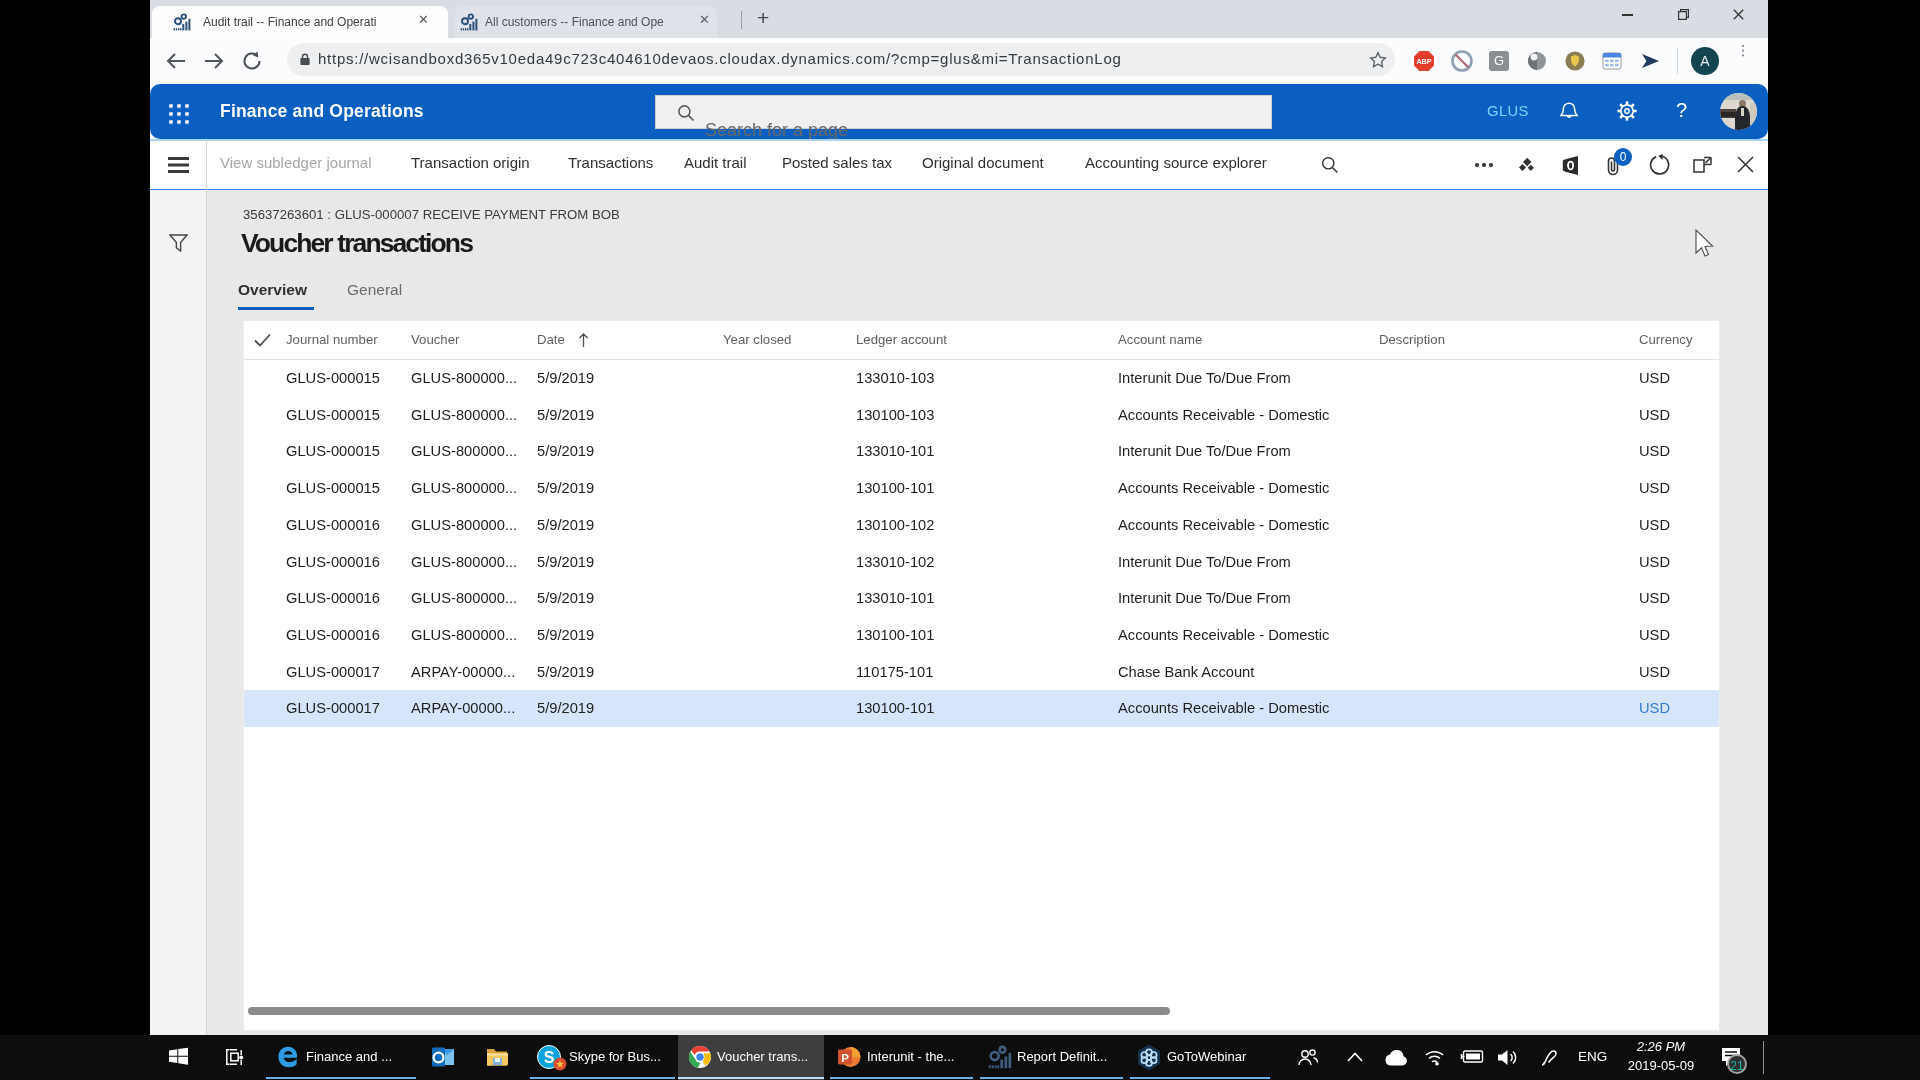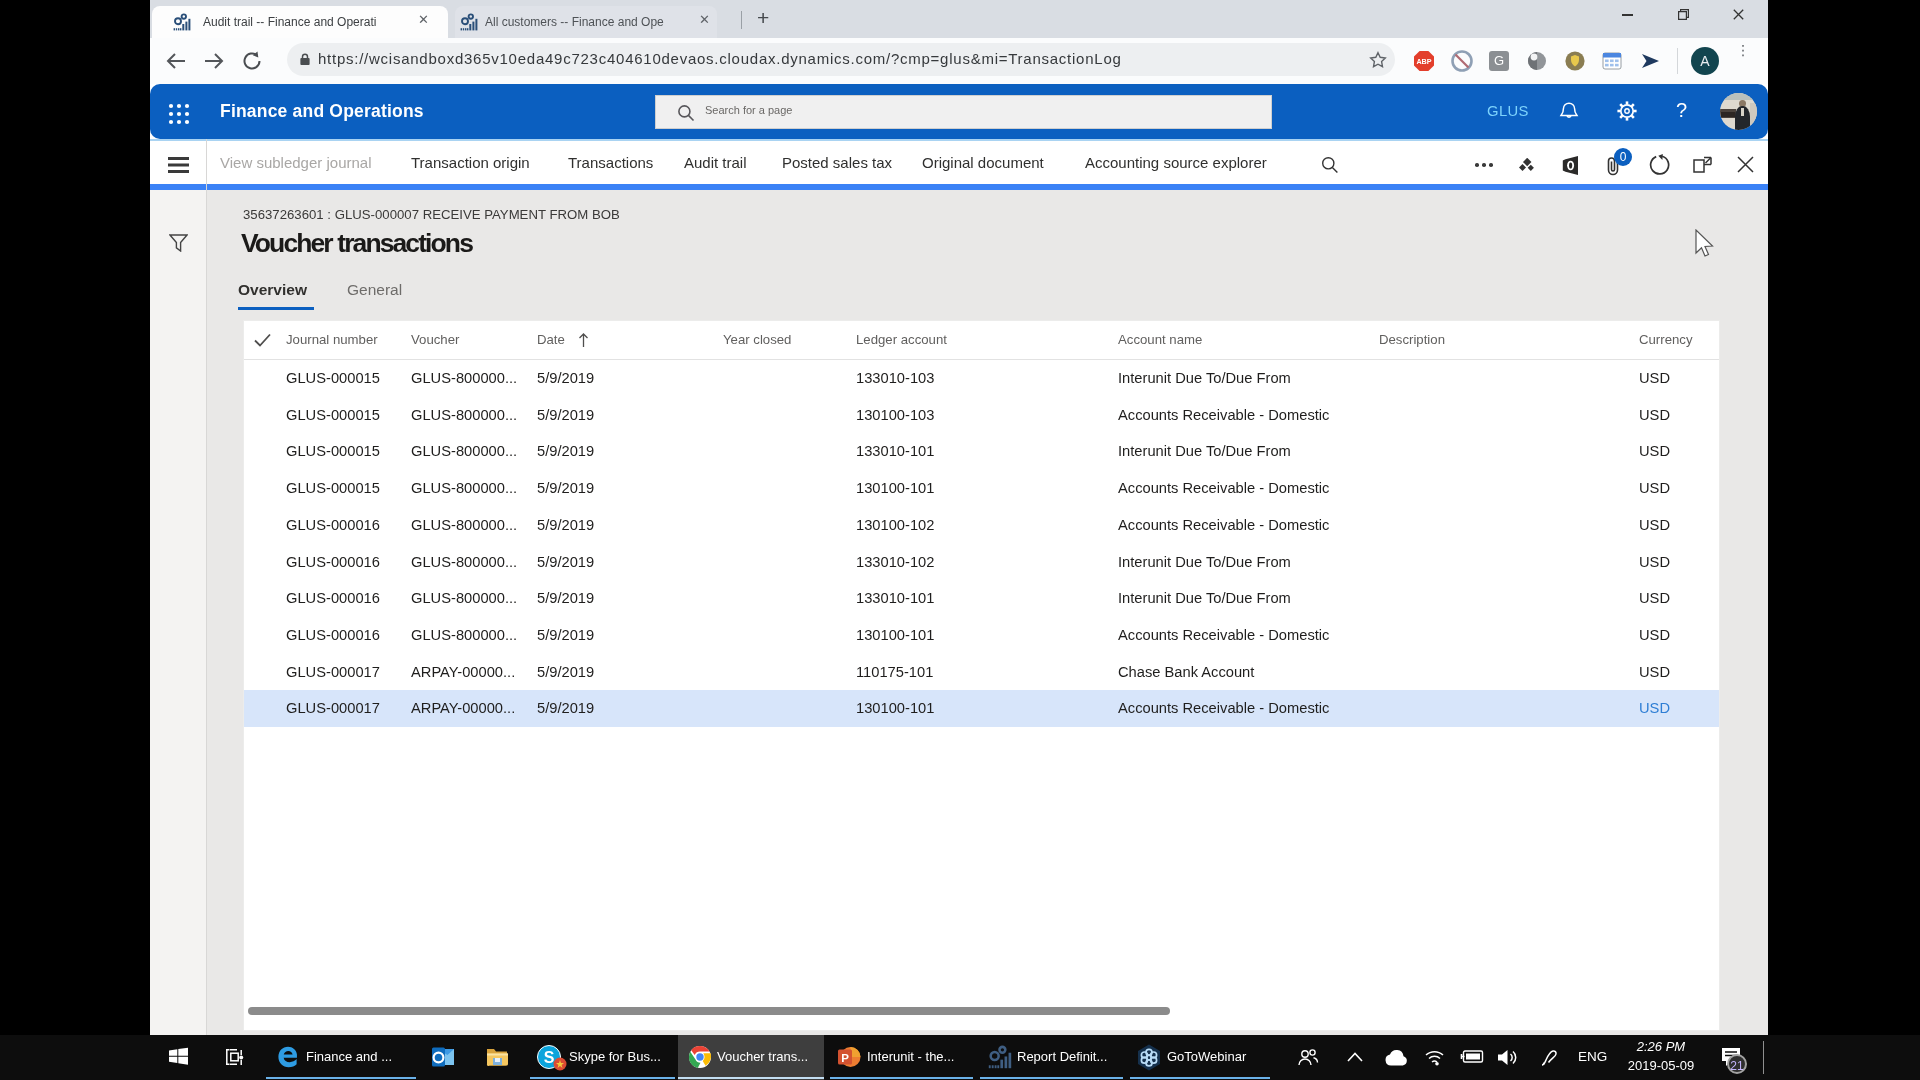"Search for a page" div.abs { font-size: 11px -> 18px; top: 8px -> 24px }
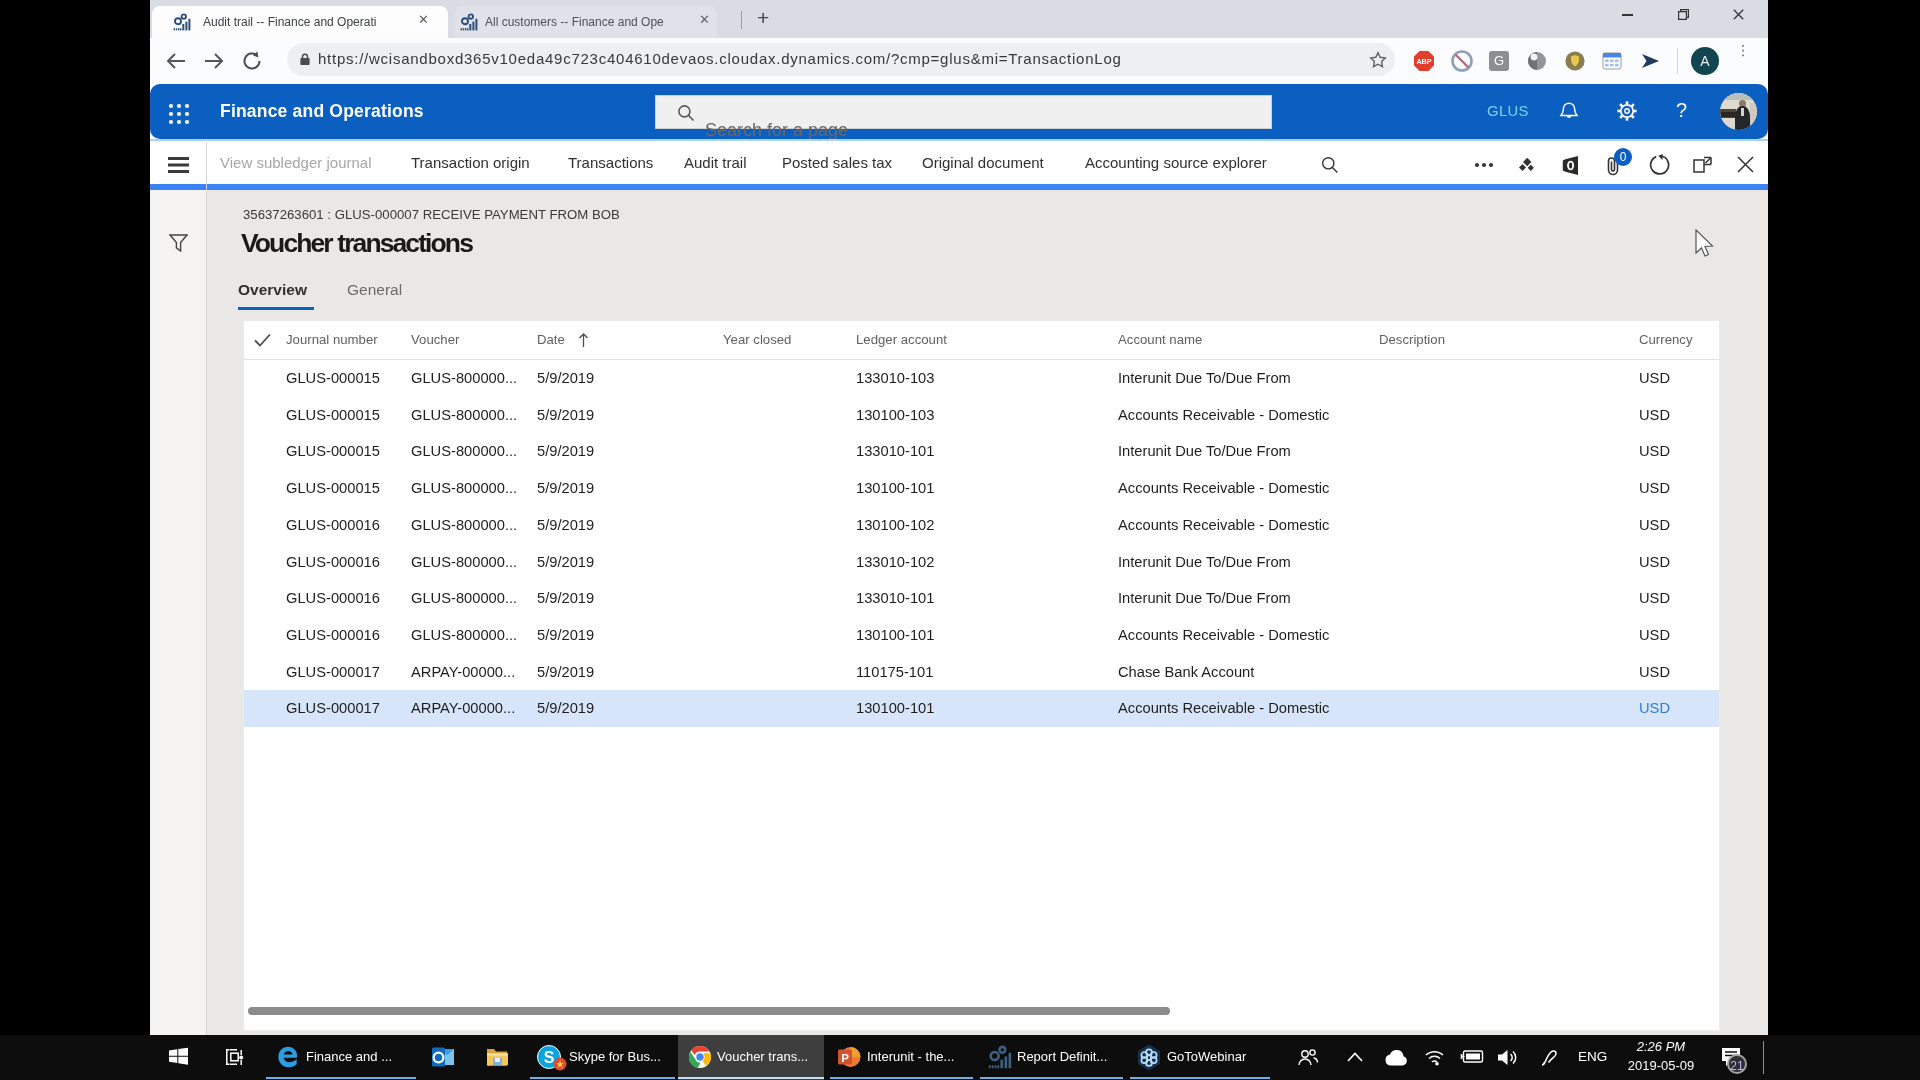"View subledger journal" #actionrow { border-bottom: 6px solid #3b82f6 -> 1px solid #3b82f6 }
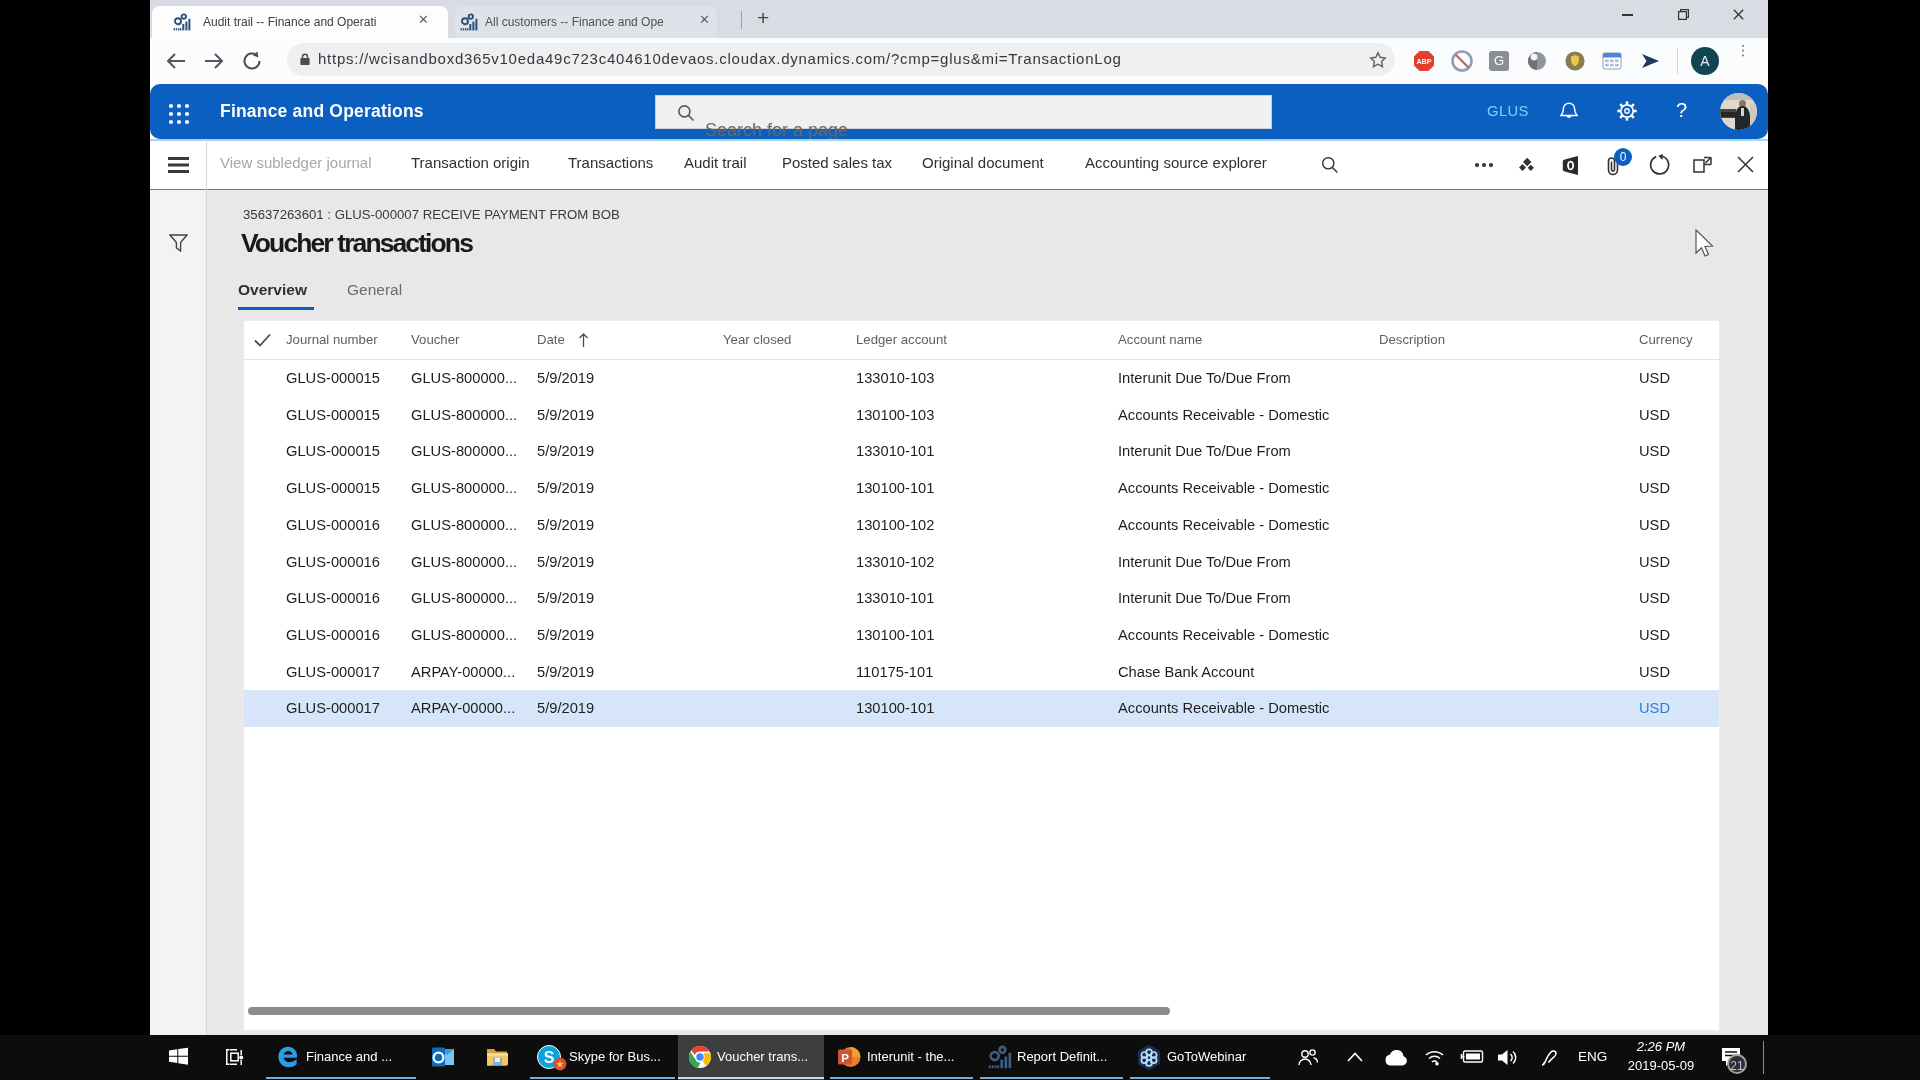"21" div.abs { color: #c4b5fd -> #14b8a6 }
